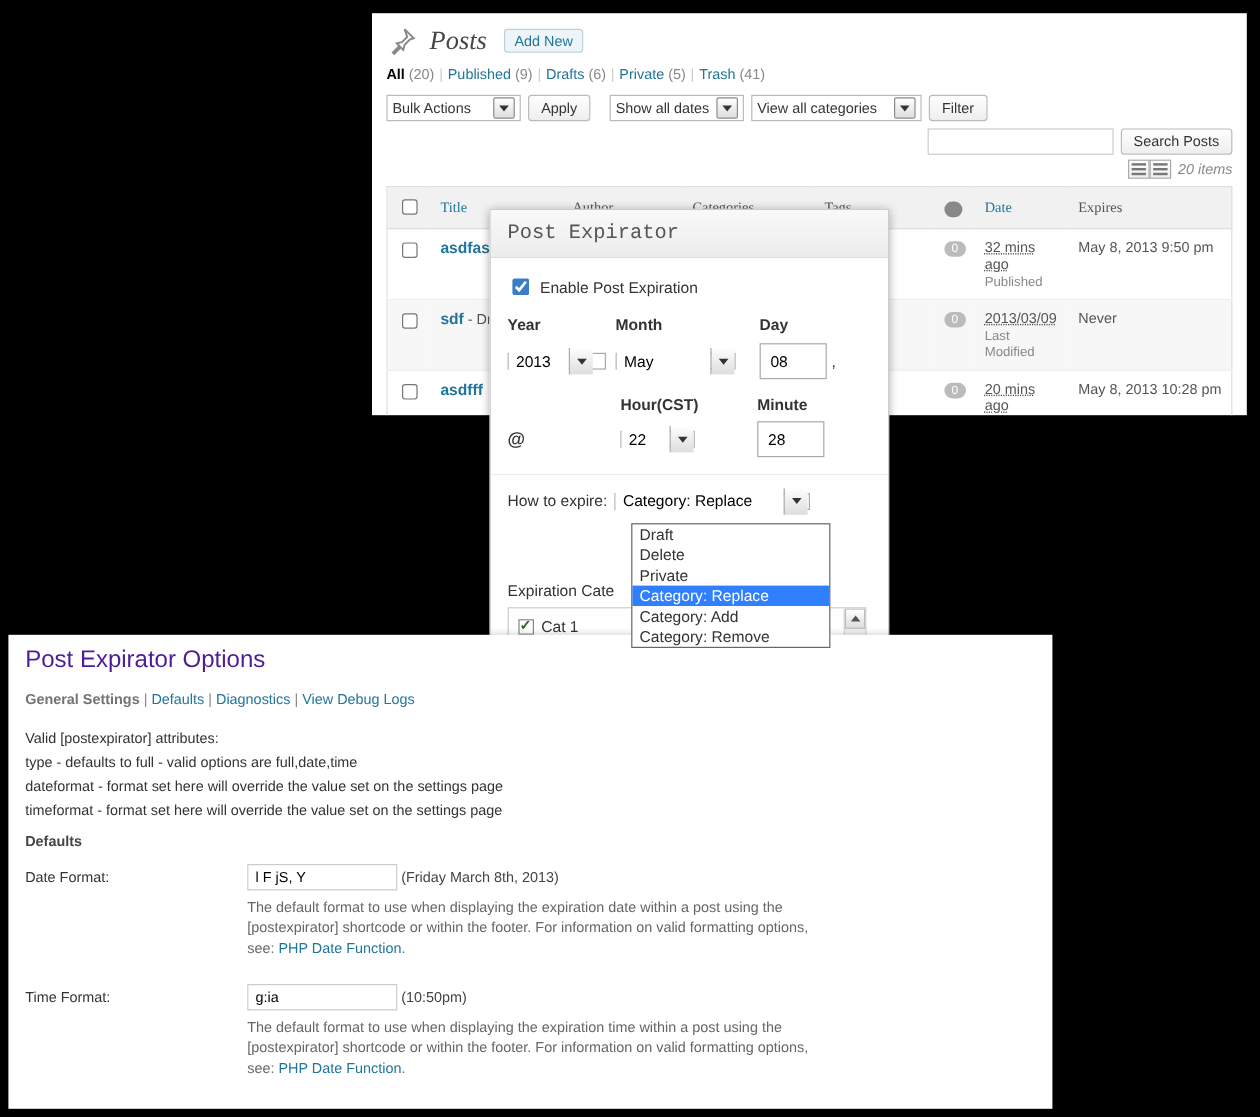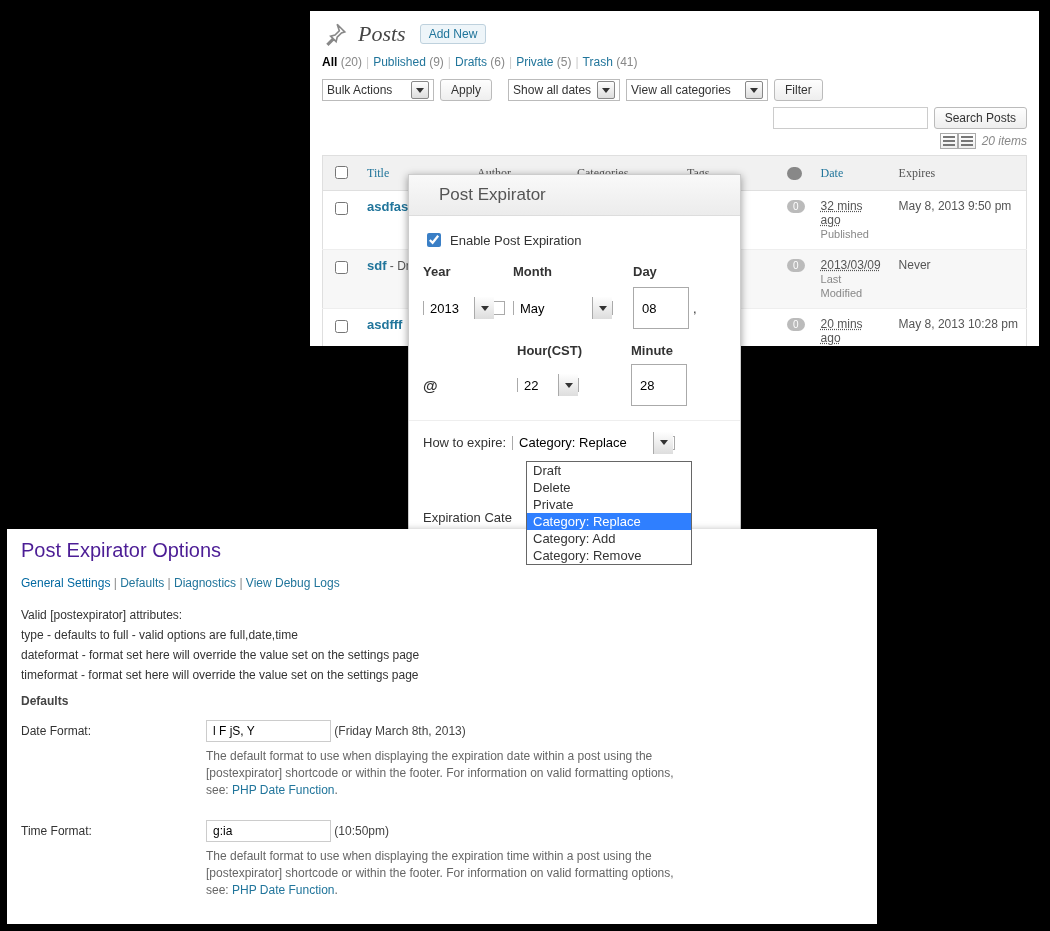"Post Expirator" #exp-title { font-family: Liberation Sans, sans-serif -> Liberation Mono, monospace; padding: 10px 30px -> 10px 14px }
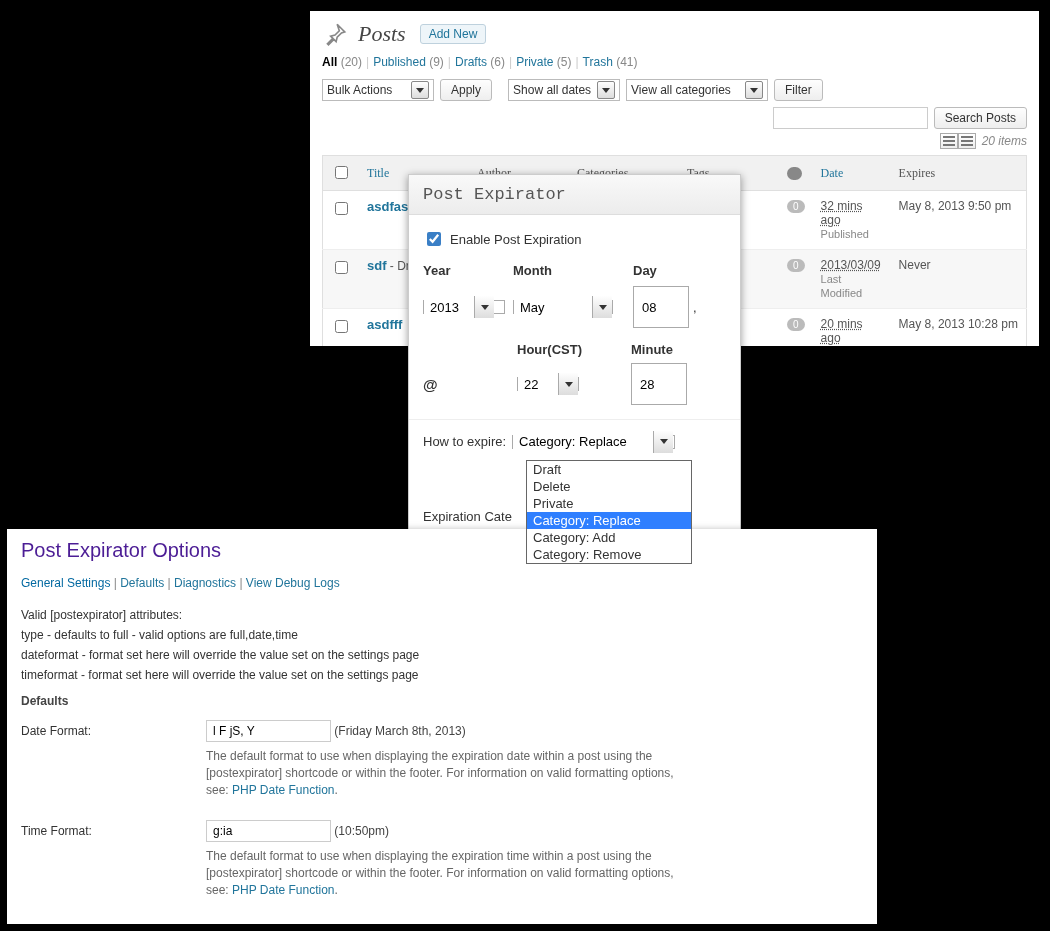"08" .num-input { height: 42px -> 30px }
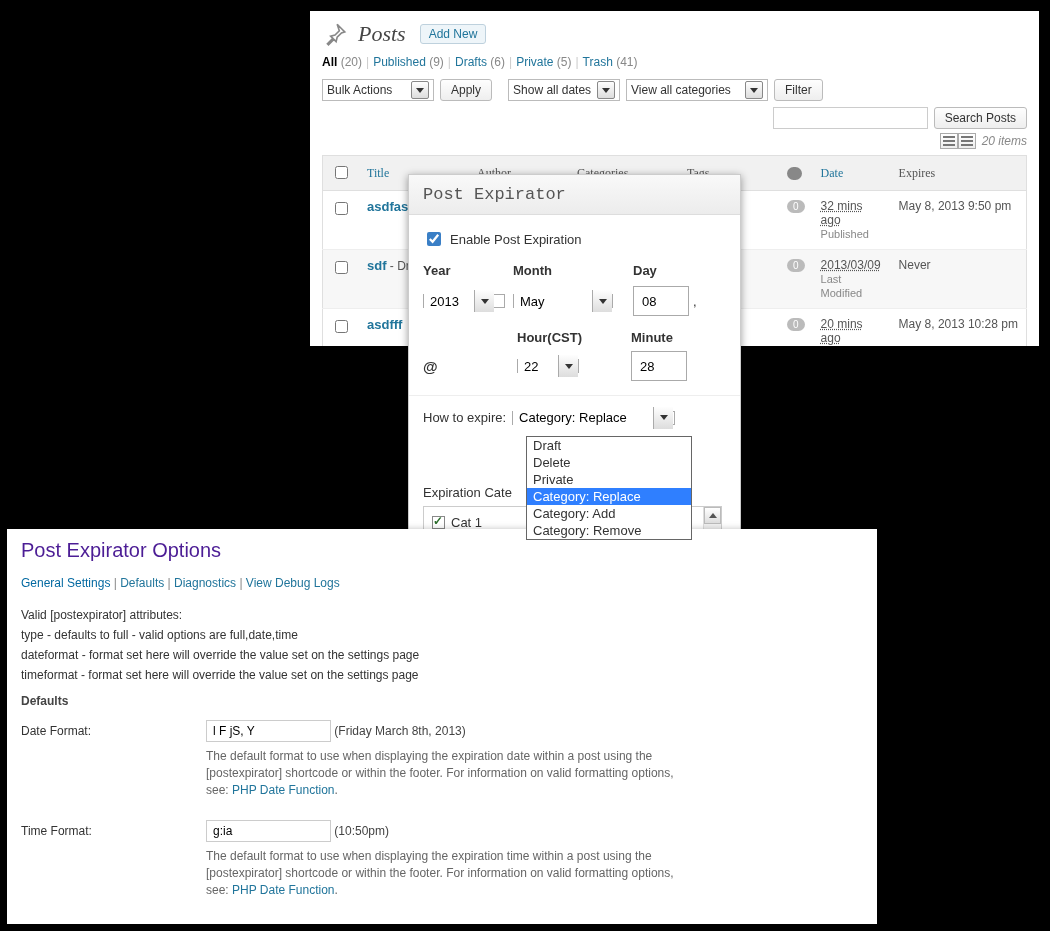"General Settings" .opt-tabs a.current { color: #0369a1 -> #737373; font-weight: normal -> bold }
